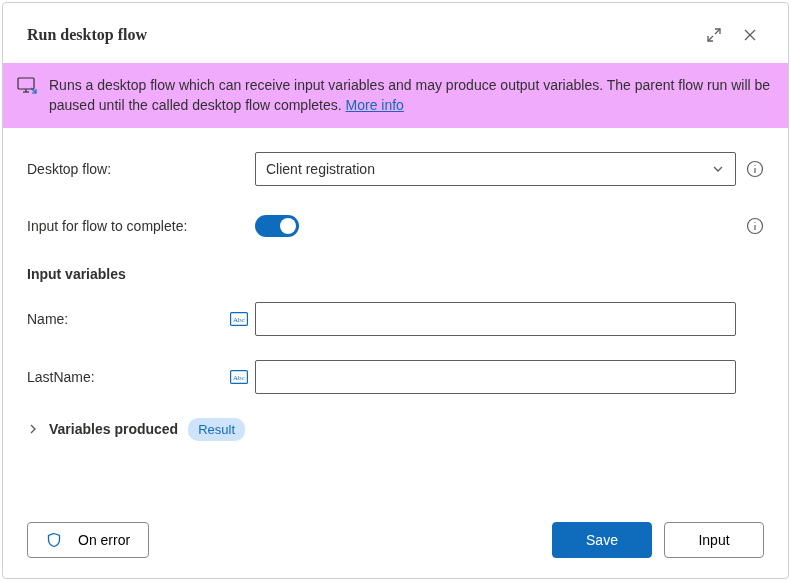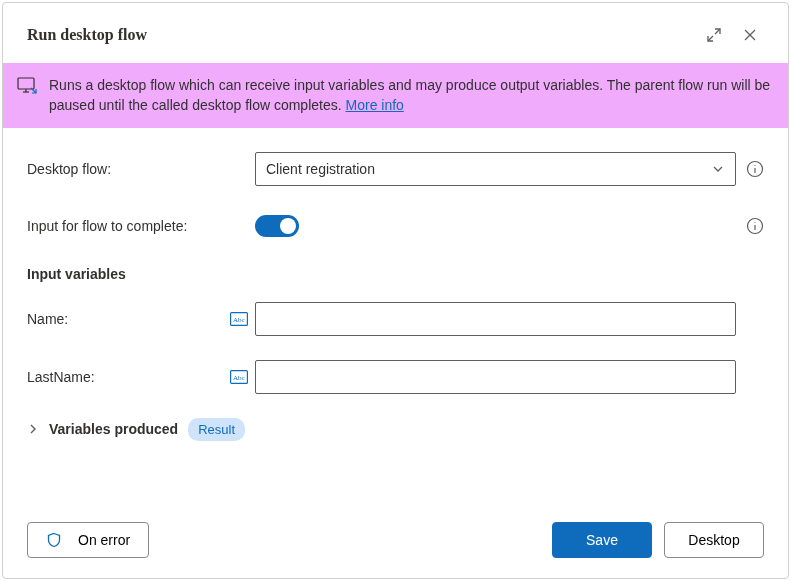"Desktop" span { text: Desktop -> Input }
